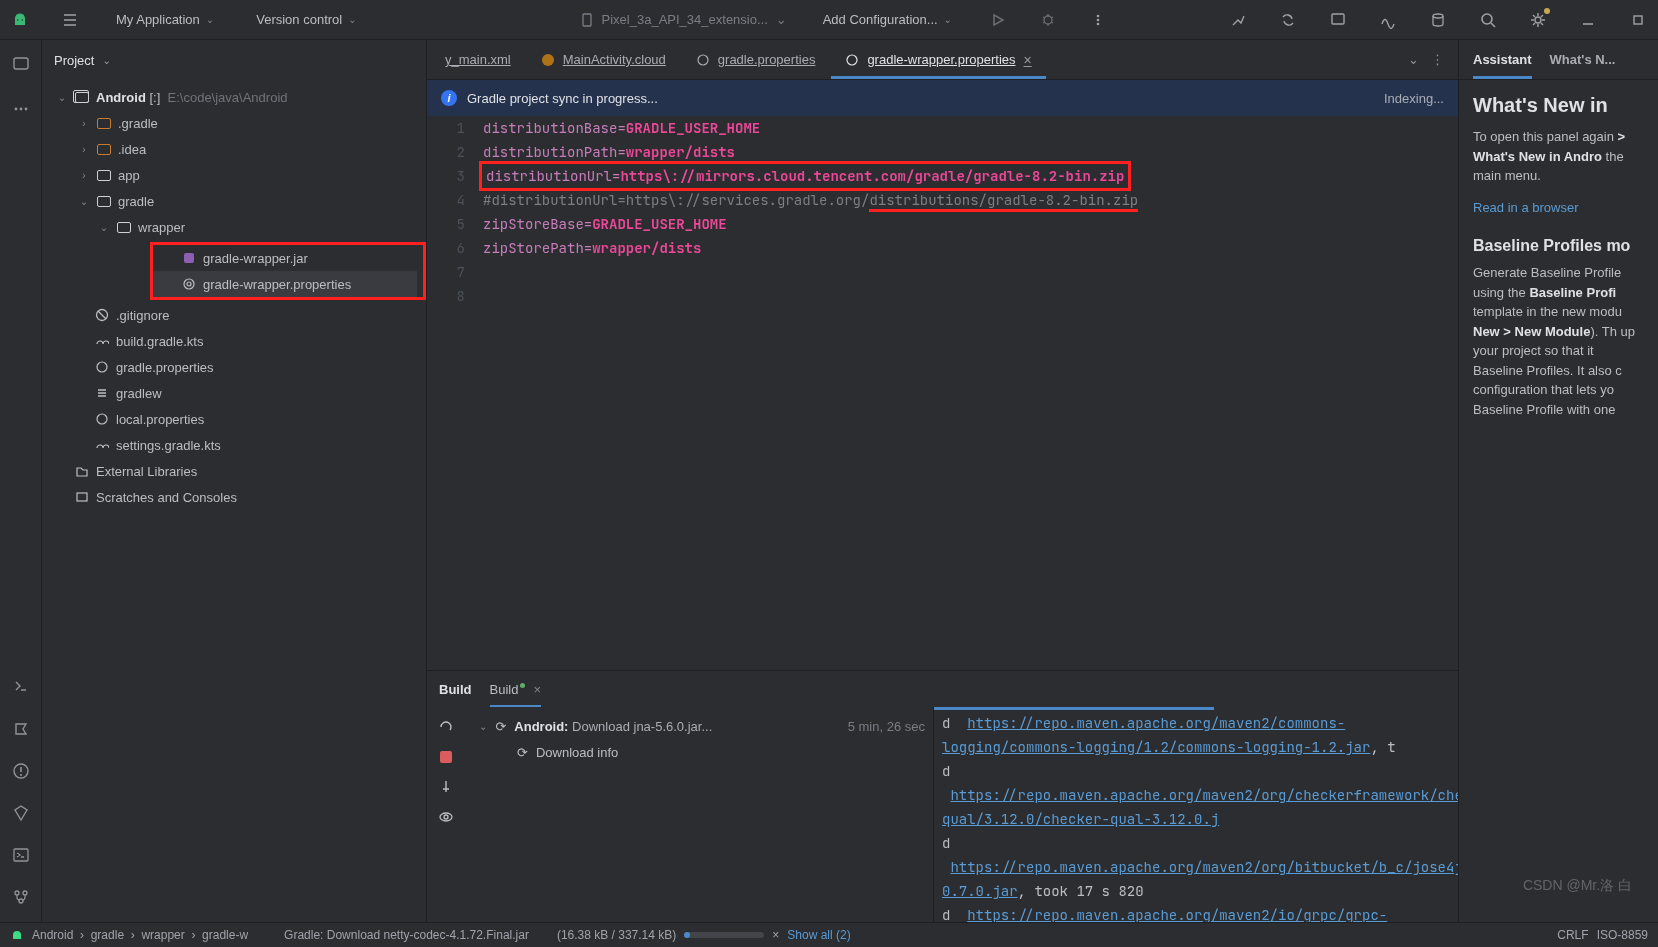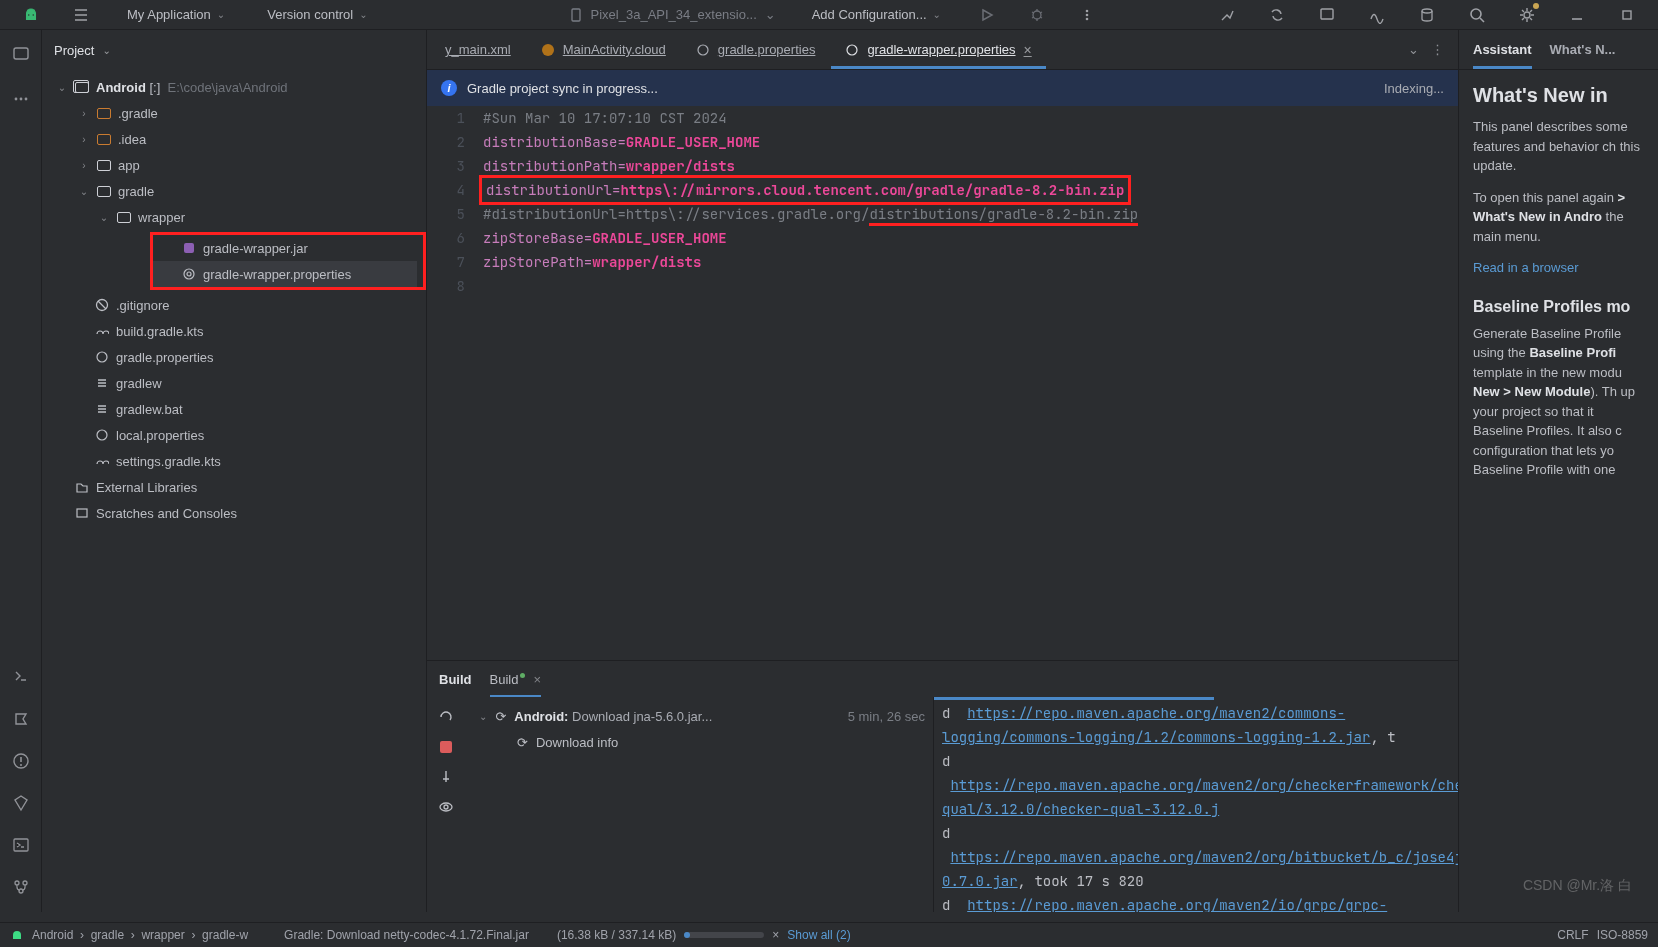"My Application" .toolbar { height: 30px -> 40px; padding: 0 21px -> 0 10px }
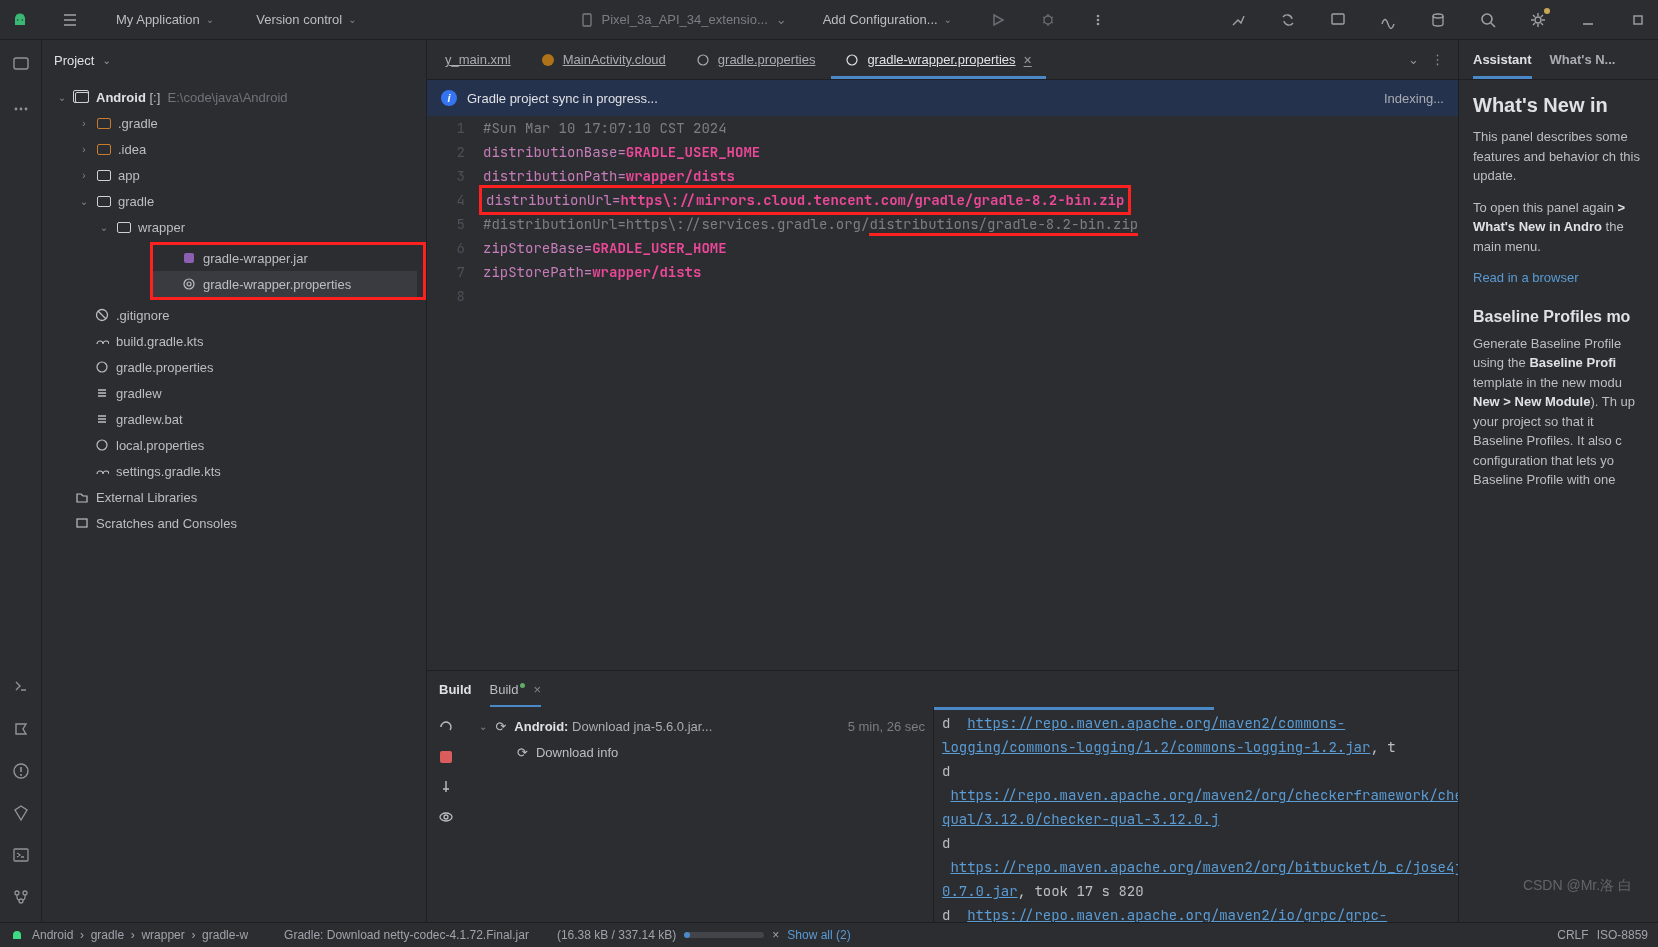"#Sun Mar 10 17:07:10 CST" div { html: <div><span>#Sun Mar 10 17:07:10 CST 2024</span></div> -> none }
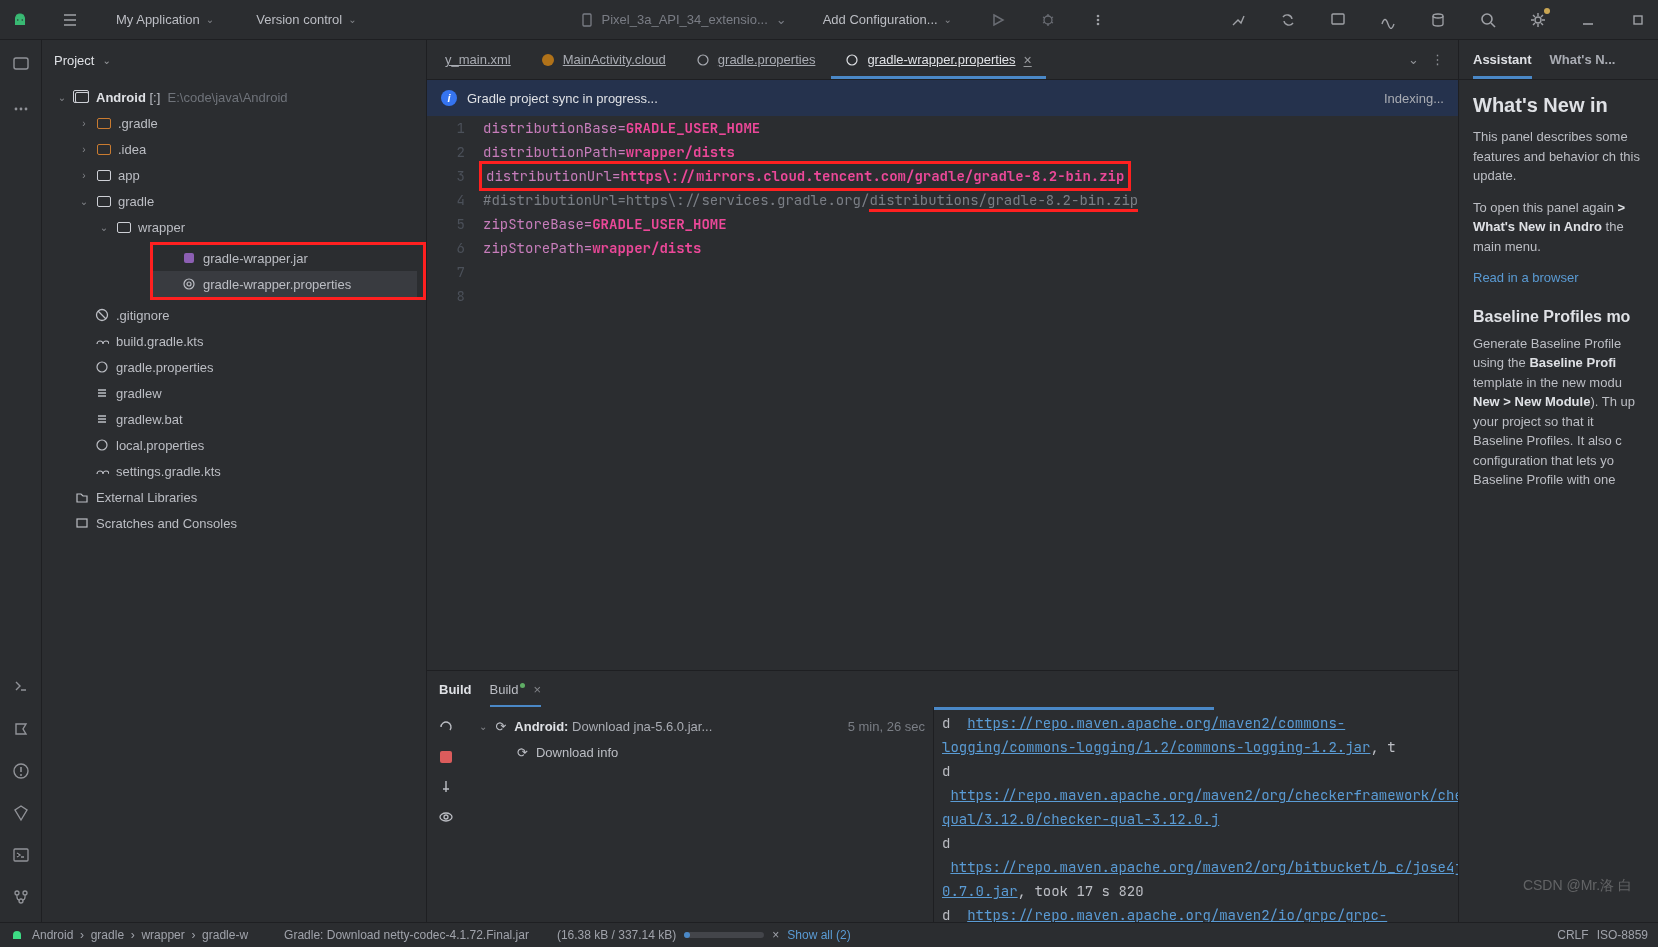"This panel describes some features" p { html: <p>This panel describes some features and behavior ch this update.</p> -> none }
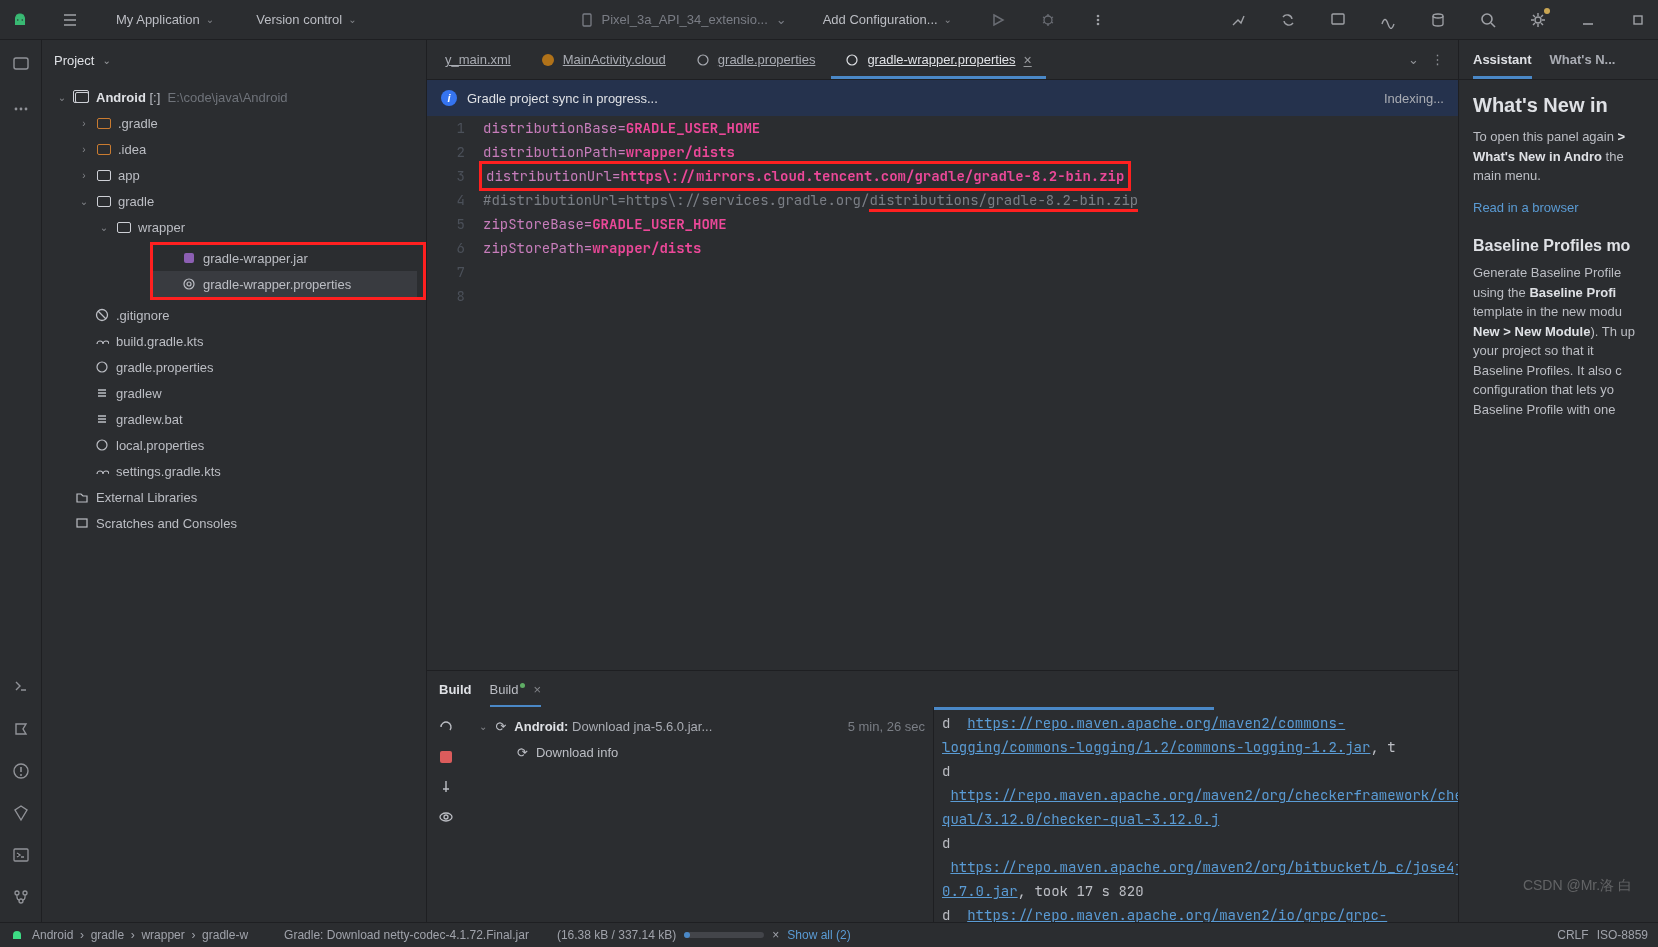"gradlew.bat" div.tree-row { html: <div> <span> <svg> <path></path> </svg> </span> <span>gradlew.bat</span> </div> -> none }
